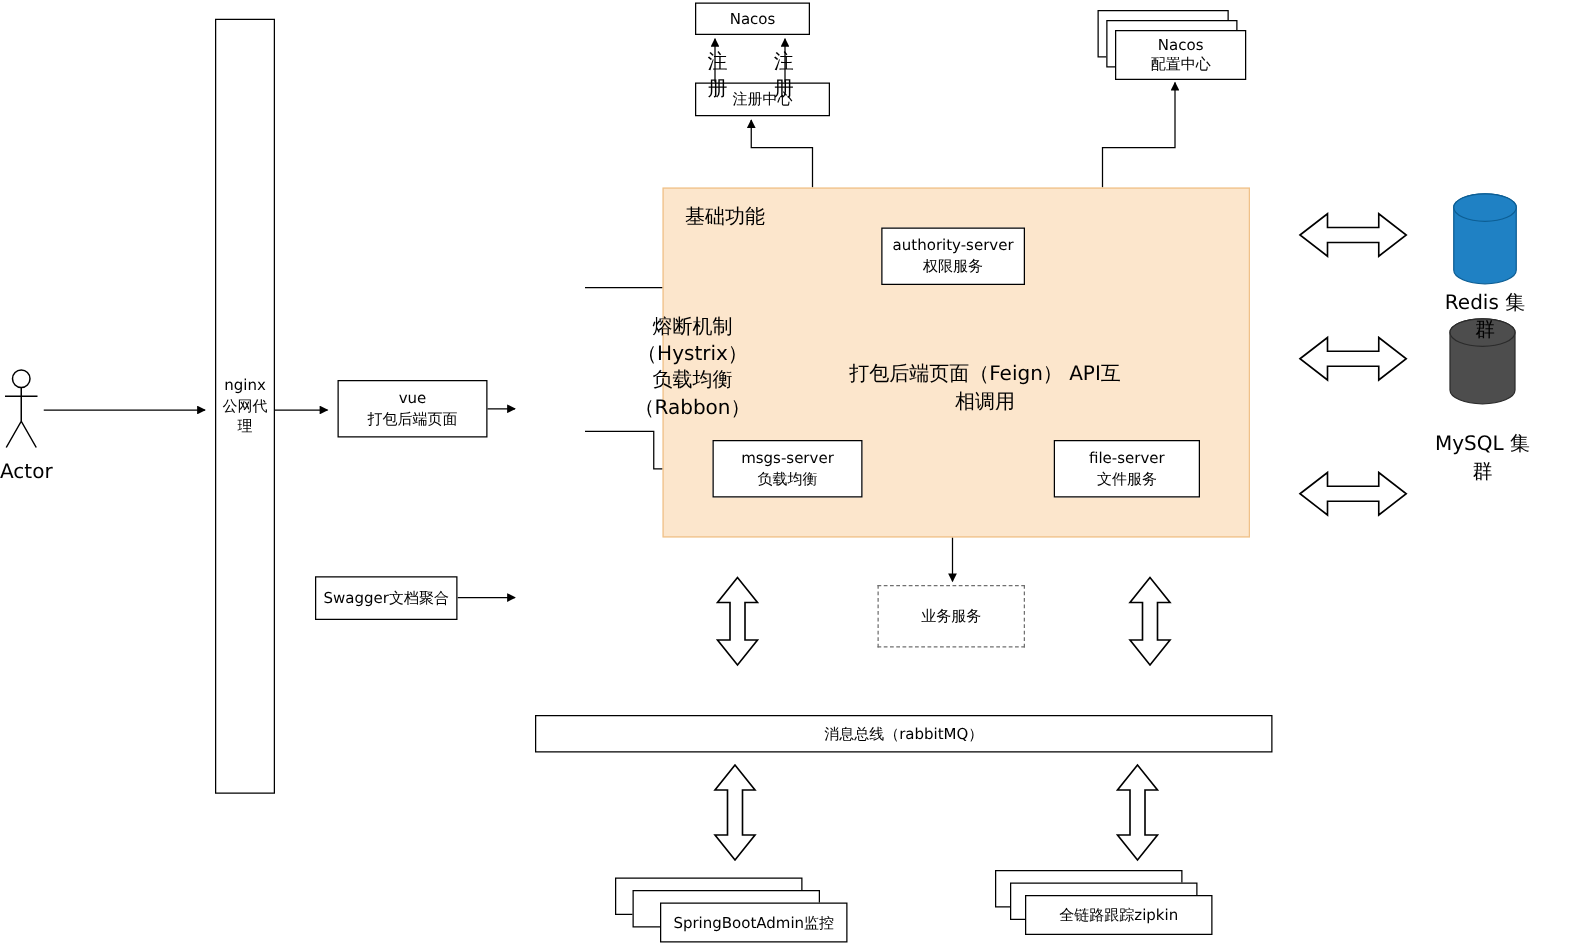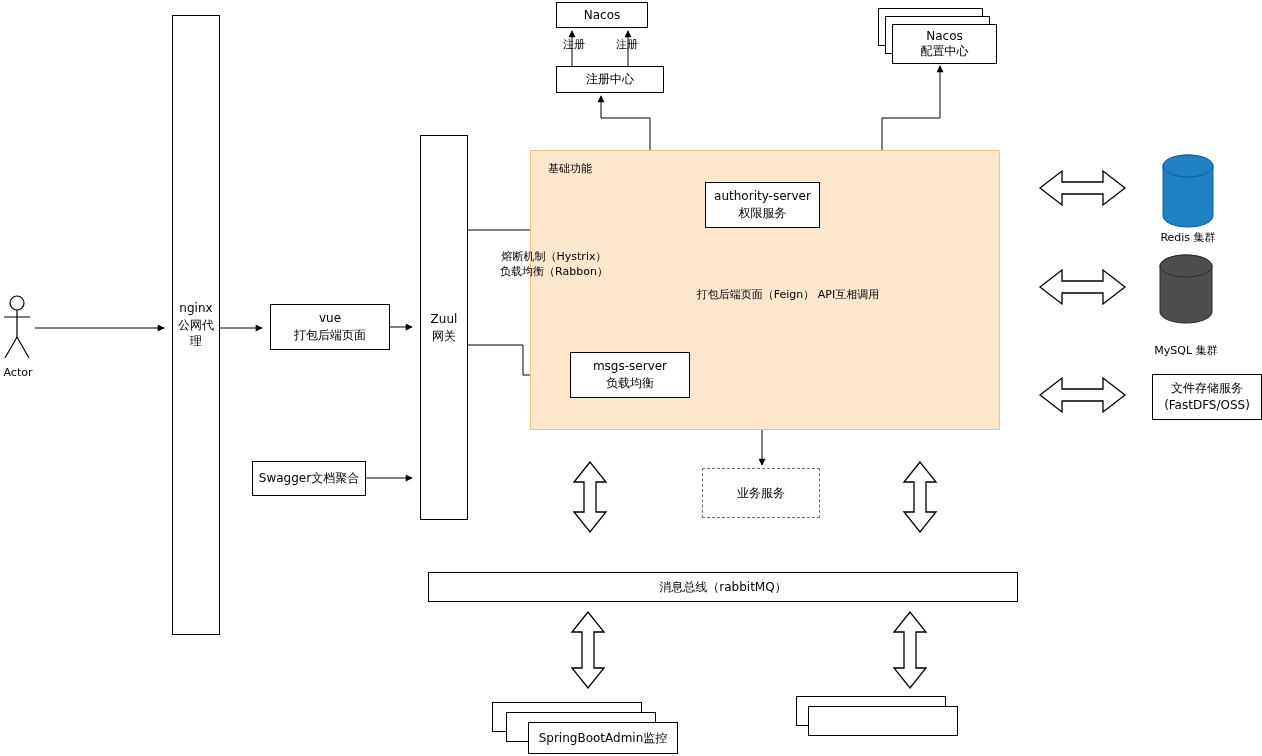"注册" .lbl { font-size: 11px -> 16px }
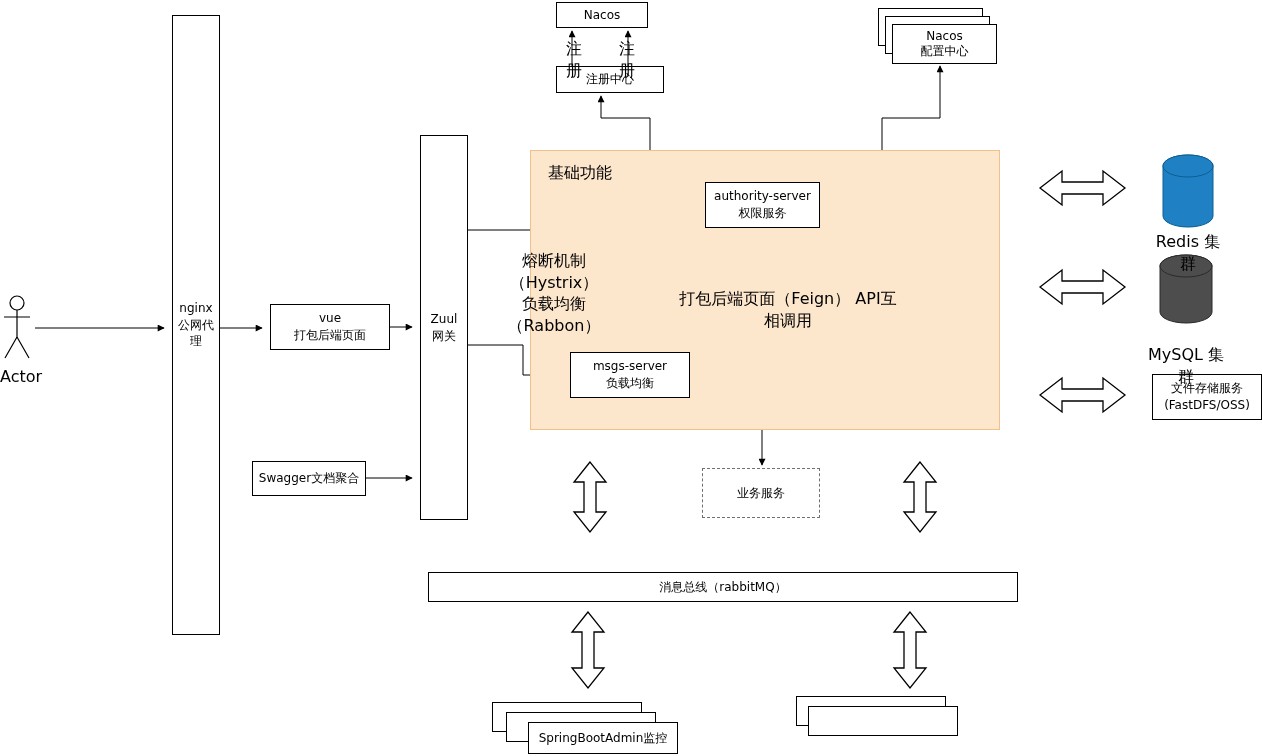"Zuul" div.box { html: <div>Zuul 网关</div> -> none }
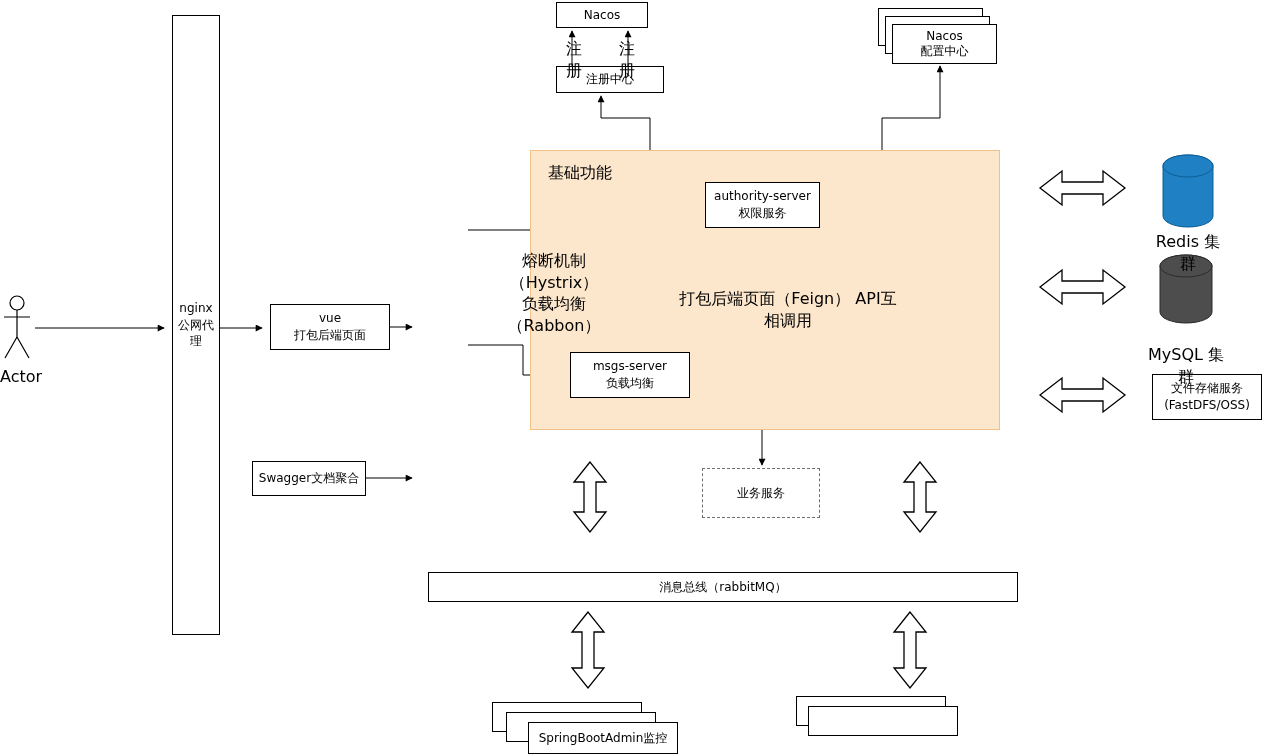"file-server" div.box { html: none -> <div>file-server 文件服务</div> }
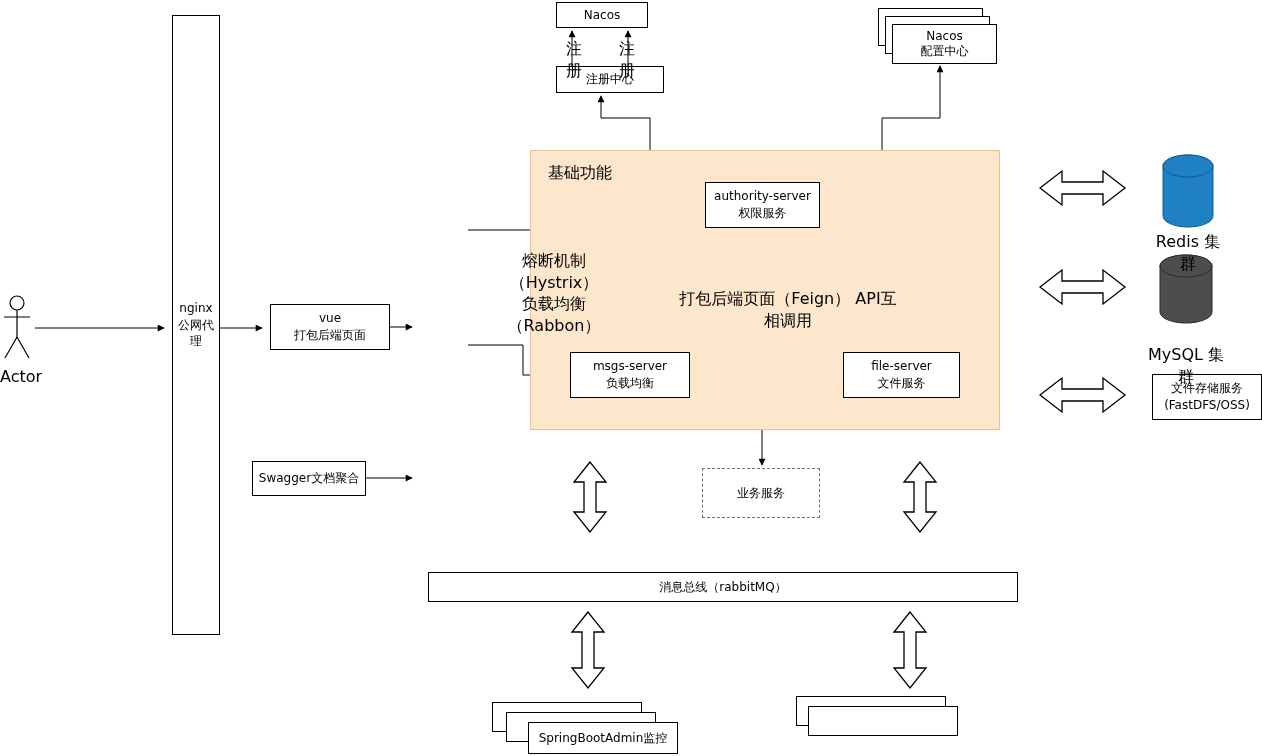"文件存储服务" div.box { html: <div>文件存储服务 (FastDFS/OSS)</div> -> none }
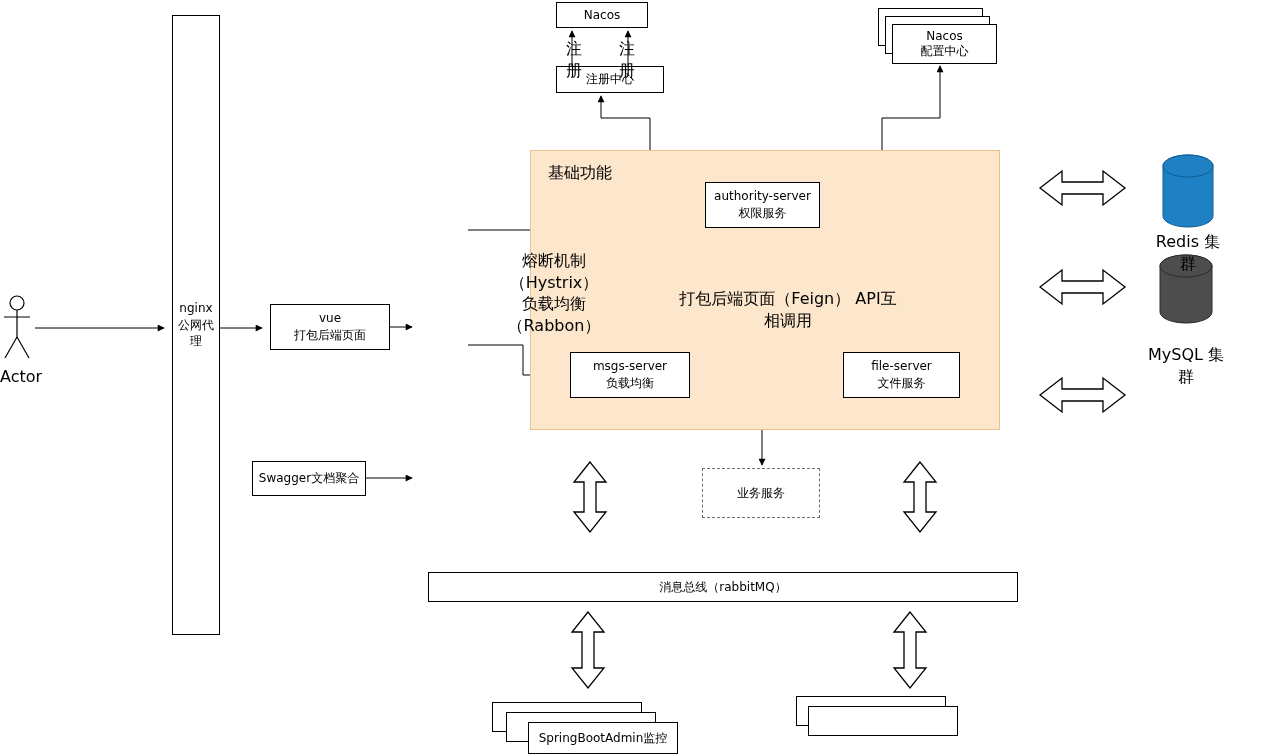"全链路跟踪zipkin" div.stackbox { html: none -> <div>全链路跟踪zipkin</div> }
